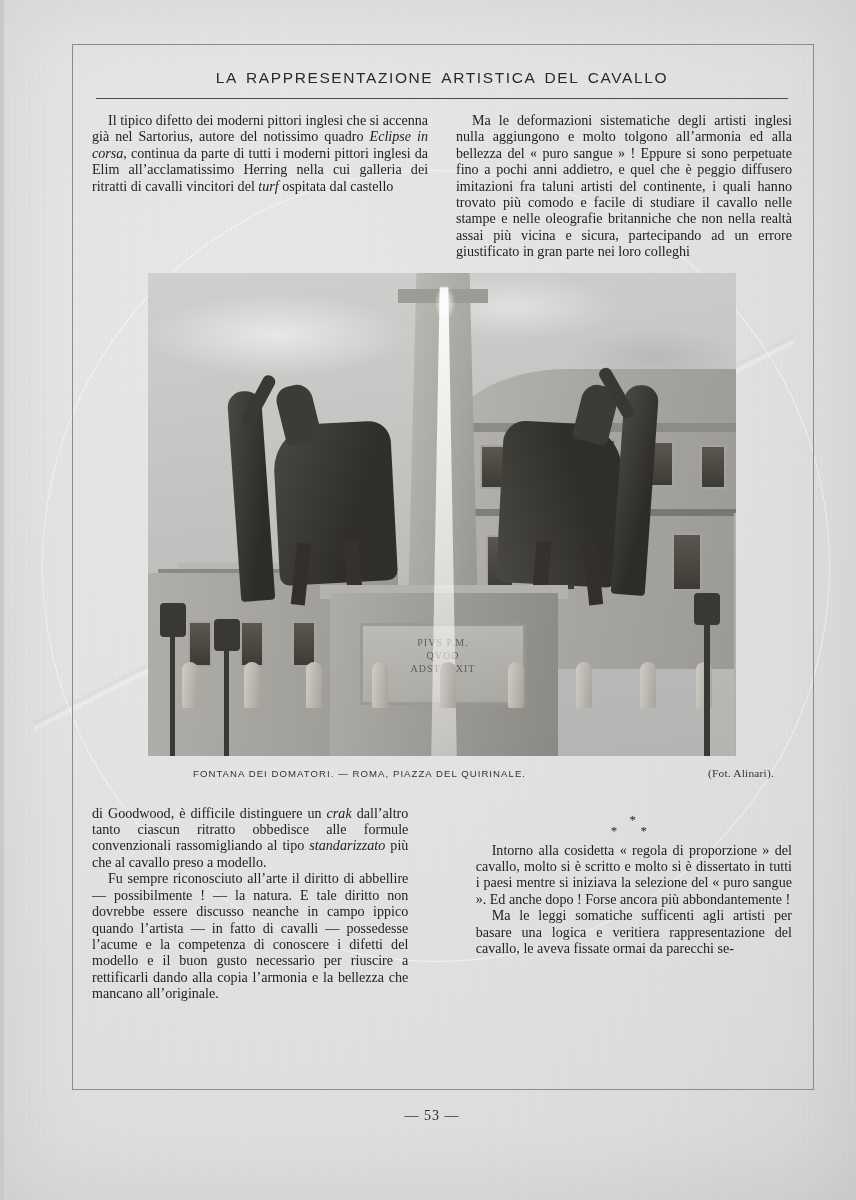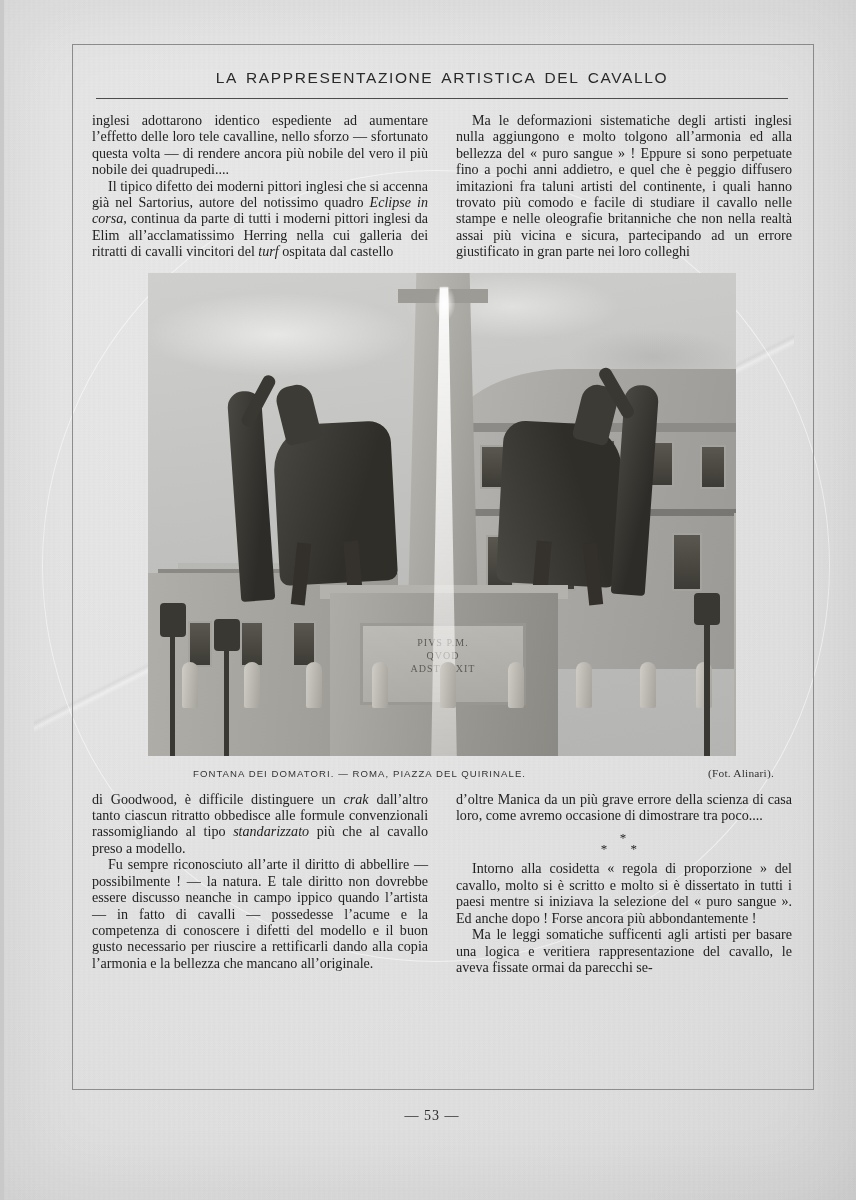"inglesi adottarono identico espediente" p { html: <p><span>inglesi adottarono identico espediente ad aumentare l’effetto delle loro tele cavalline, nello sforzo — sfortunato questa volta — di rendere ancora più nobile del vero il più nobile dei quadrupedi....</span></p> -> none }
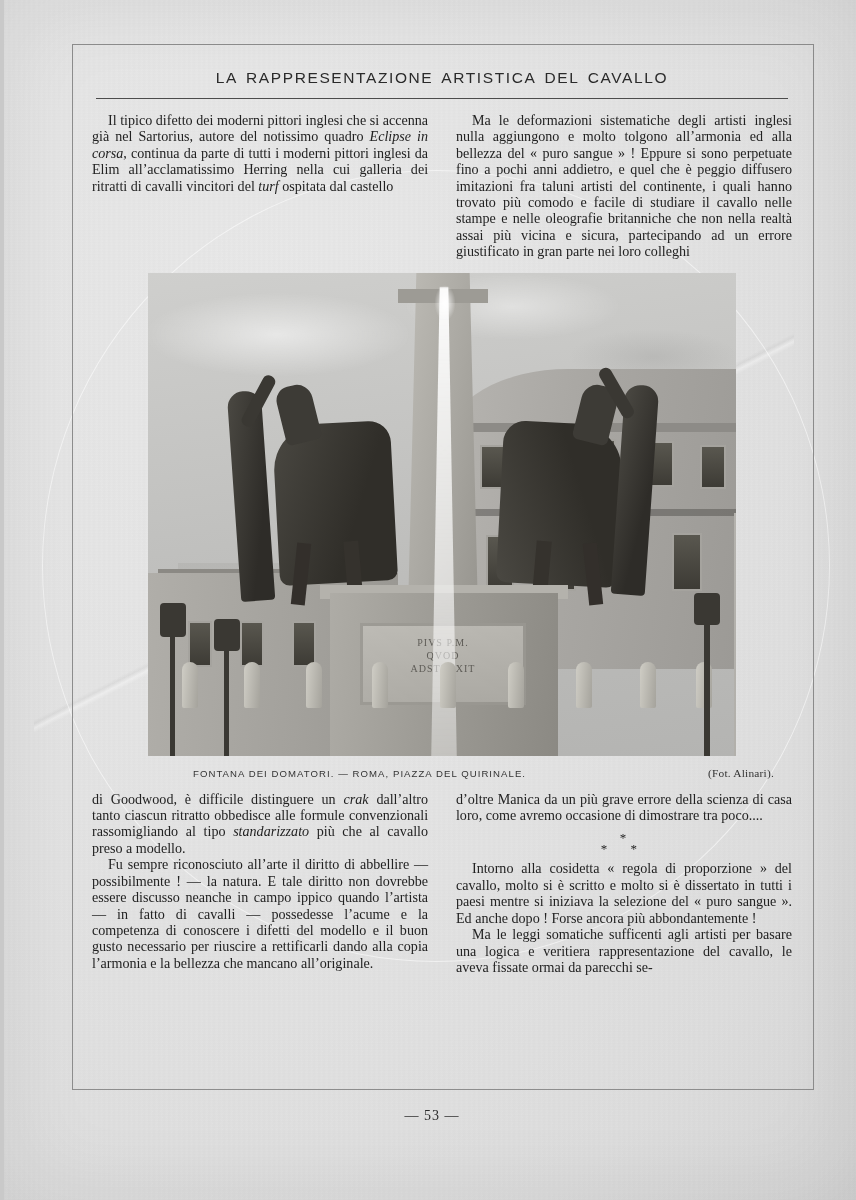"di Goodwood, è difficile distinguere" div.columns { gap: none -> 20px; margin-top: 12px -> 26px }
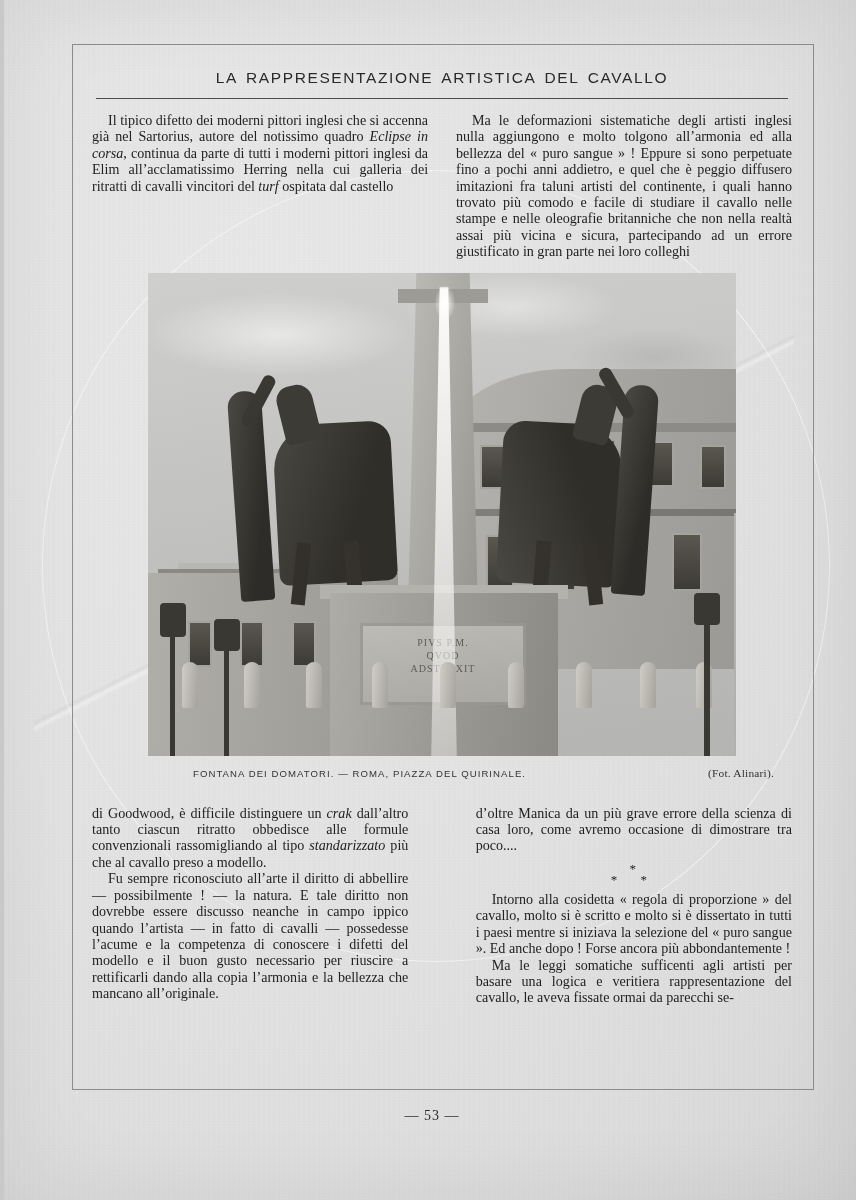"d’oltre Manica da un più" p { html: <p>d’oltre Manica da un più grave errore della scienza di casa loro, come avremo occasione di dimostrare tra poco....</p> -> none }
